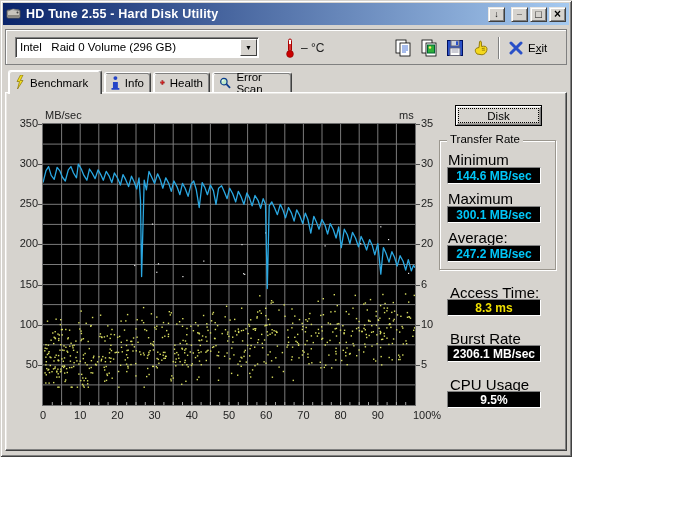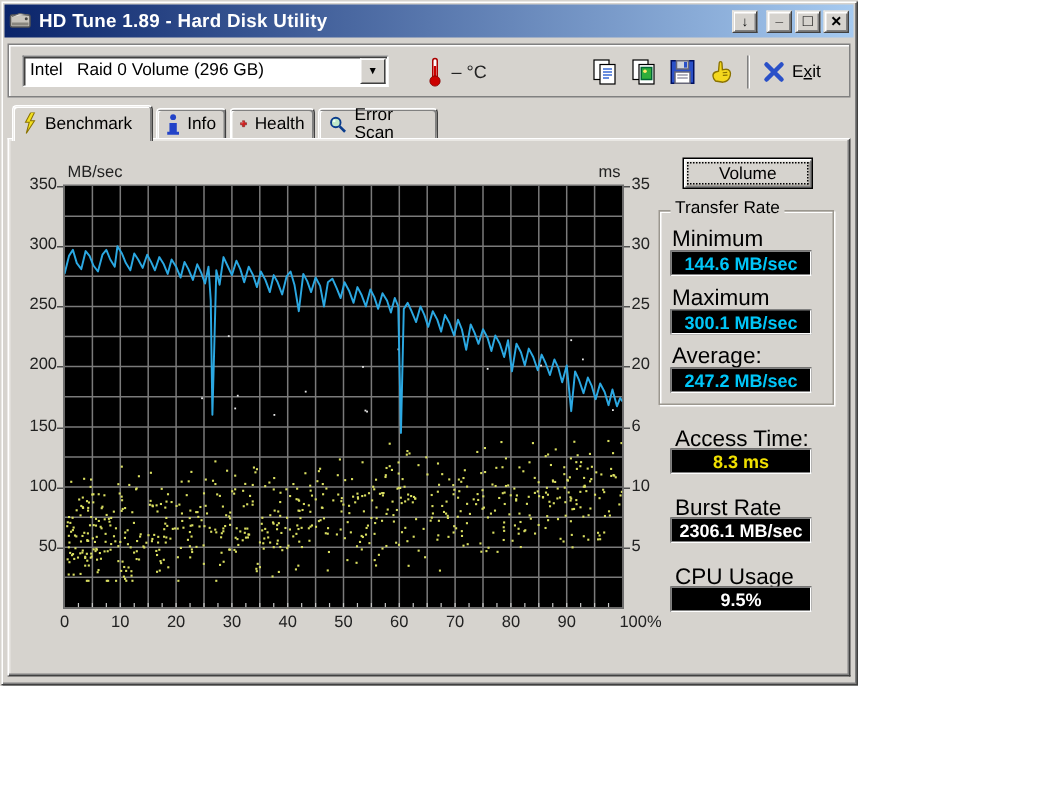"HD Tune 1.89 - Hard" span.title-text { text: 1.89 -> 2.55 }
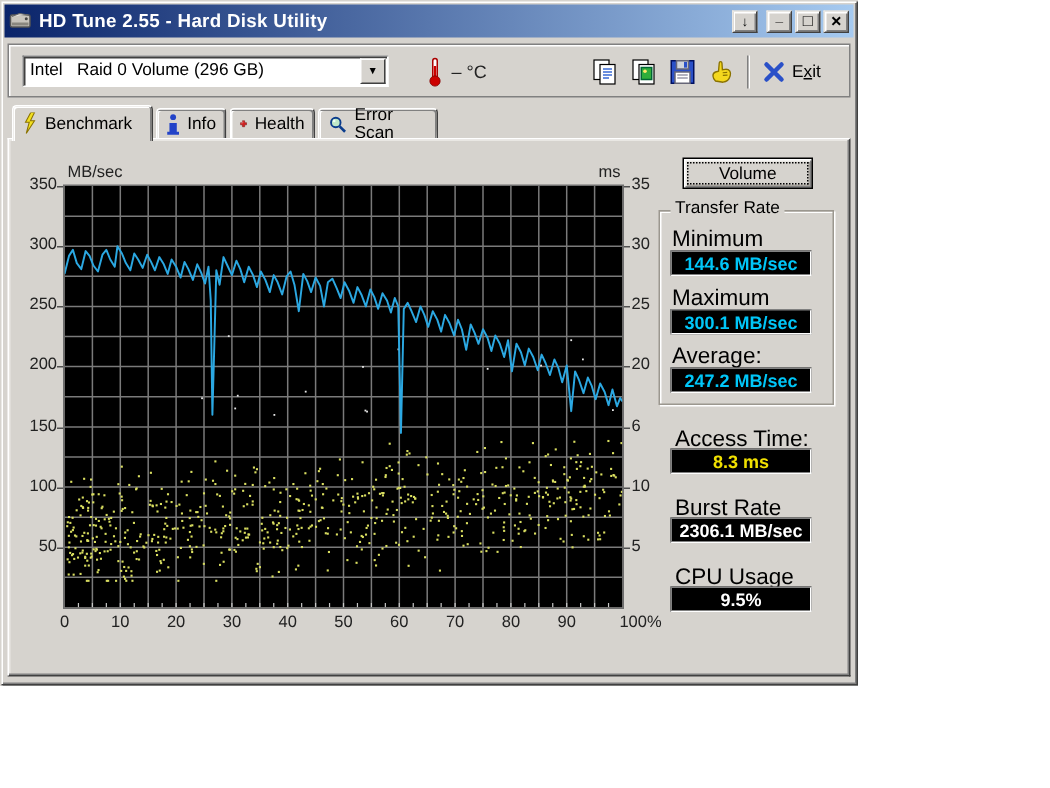"Volume" span { text: Volume -> Disk }
